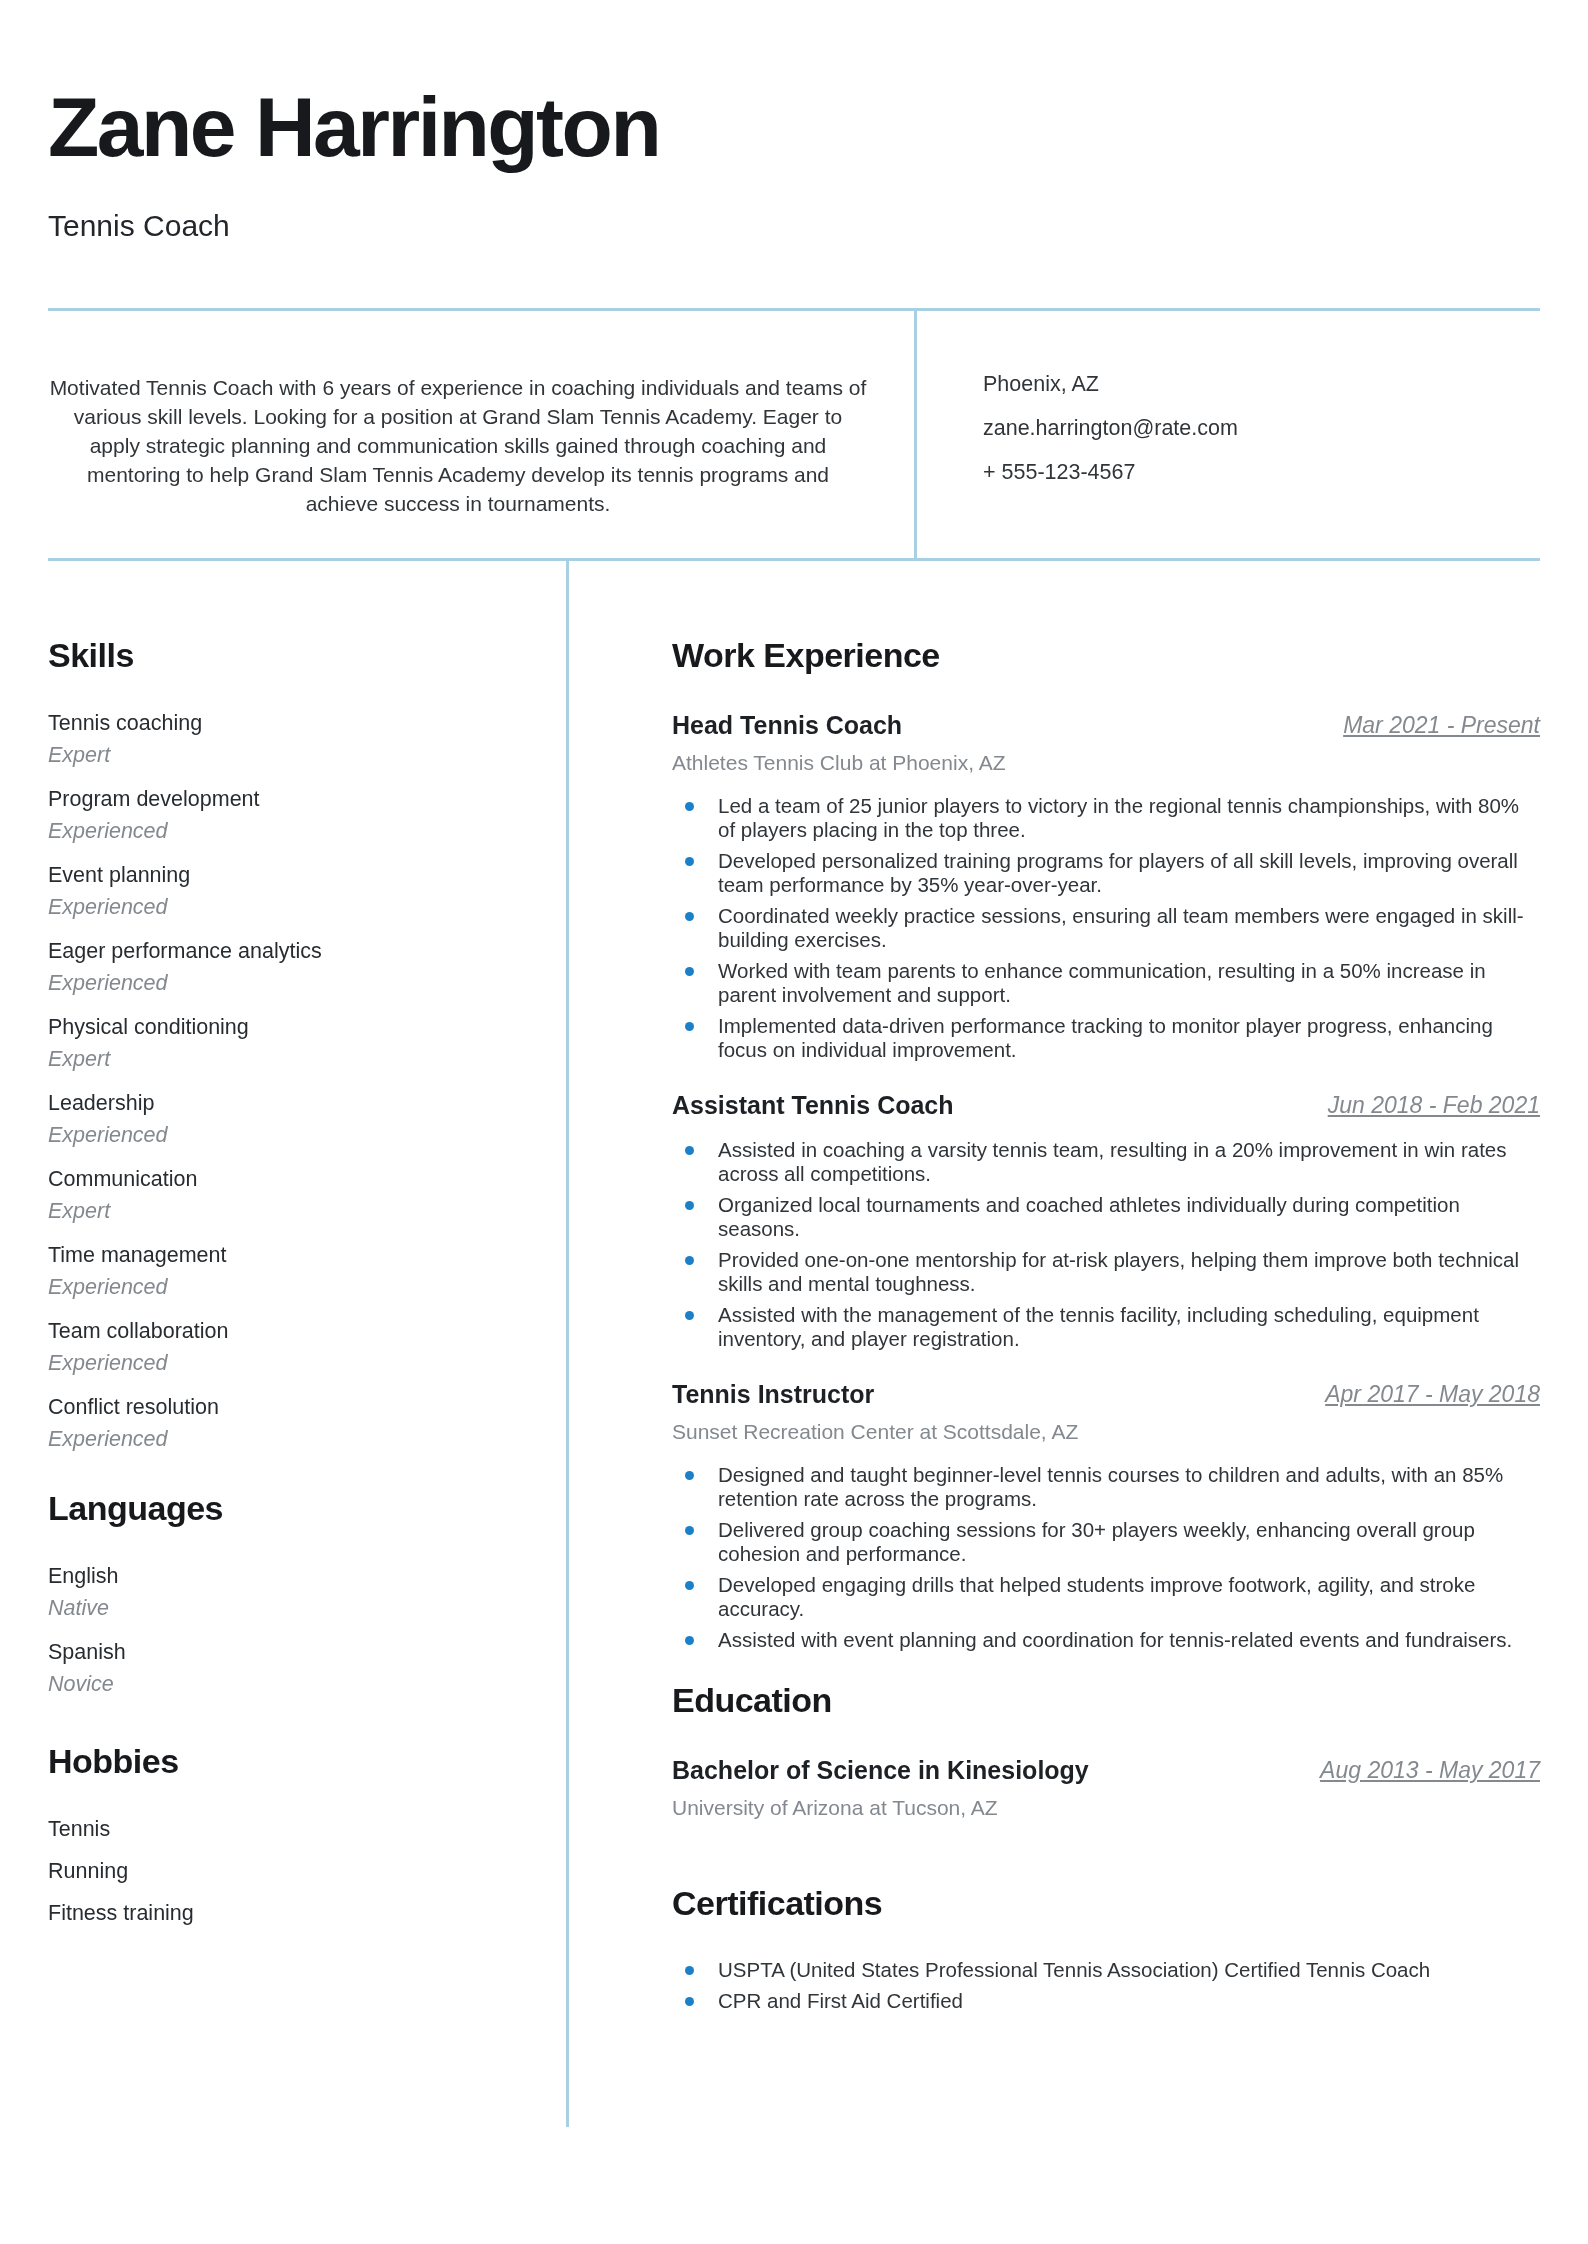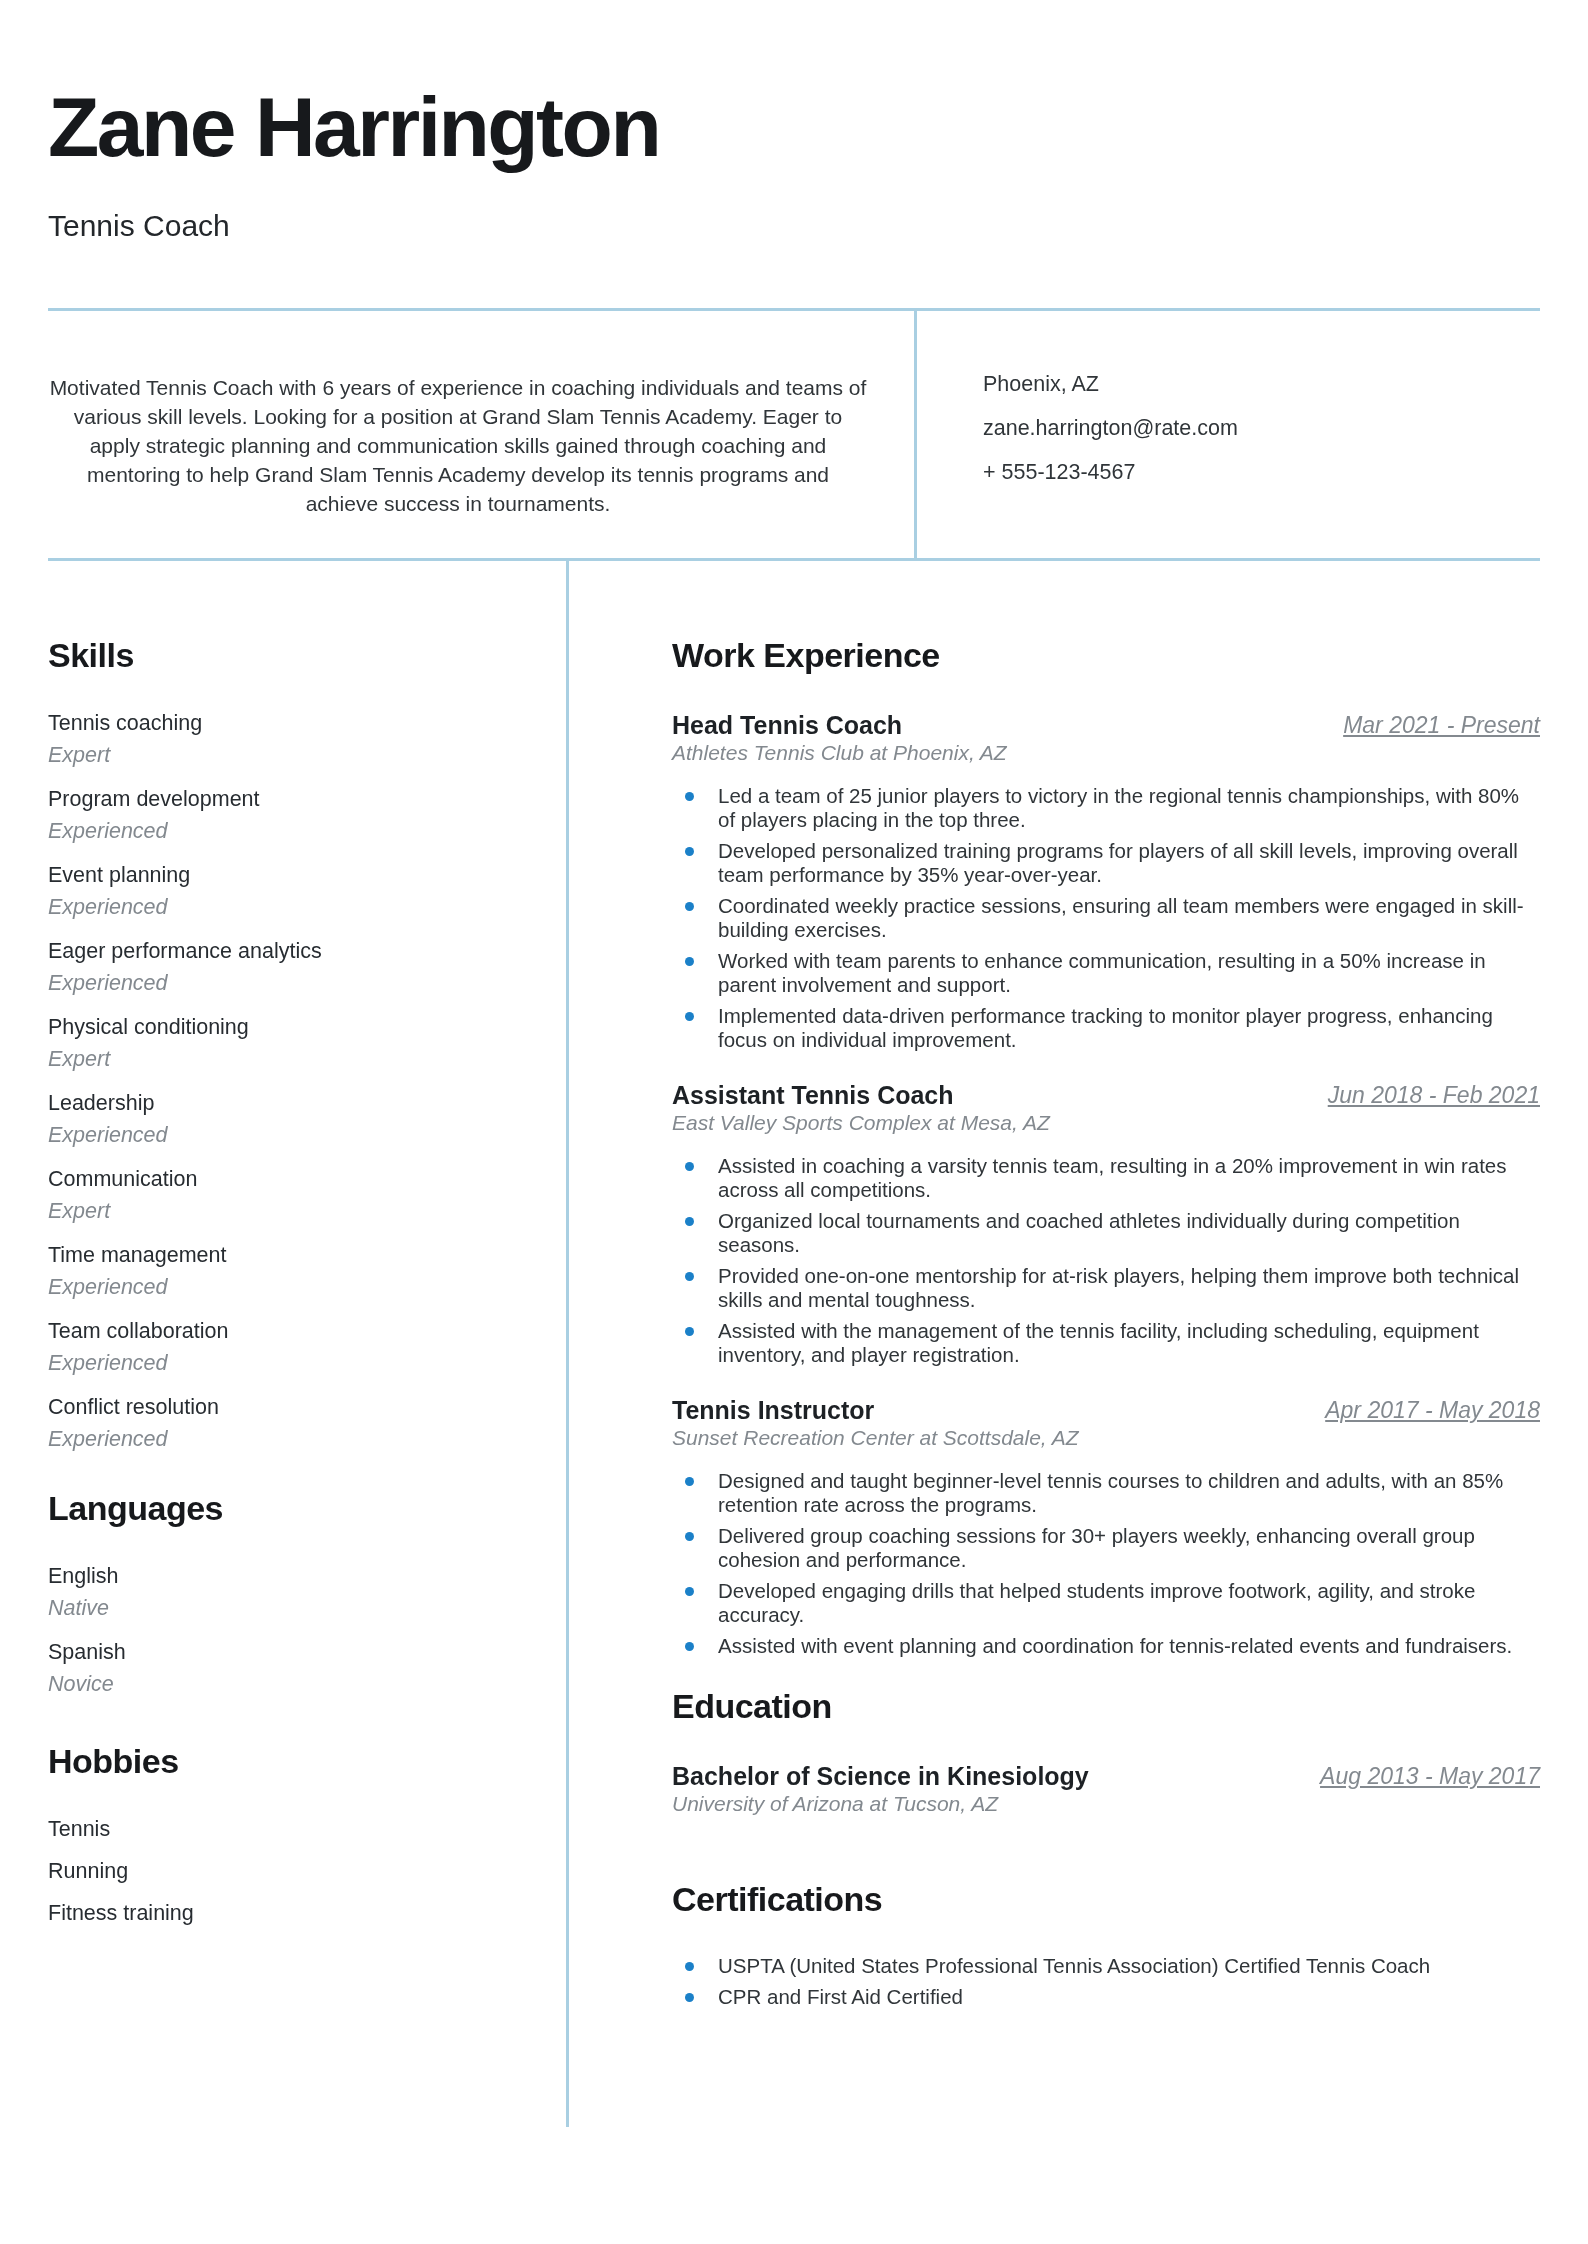"Athletes Tennis Club at Phoenix," .job-company { font-style: italic -> none; margin-top: none -> 10px }
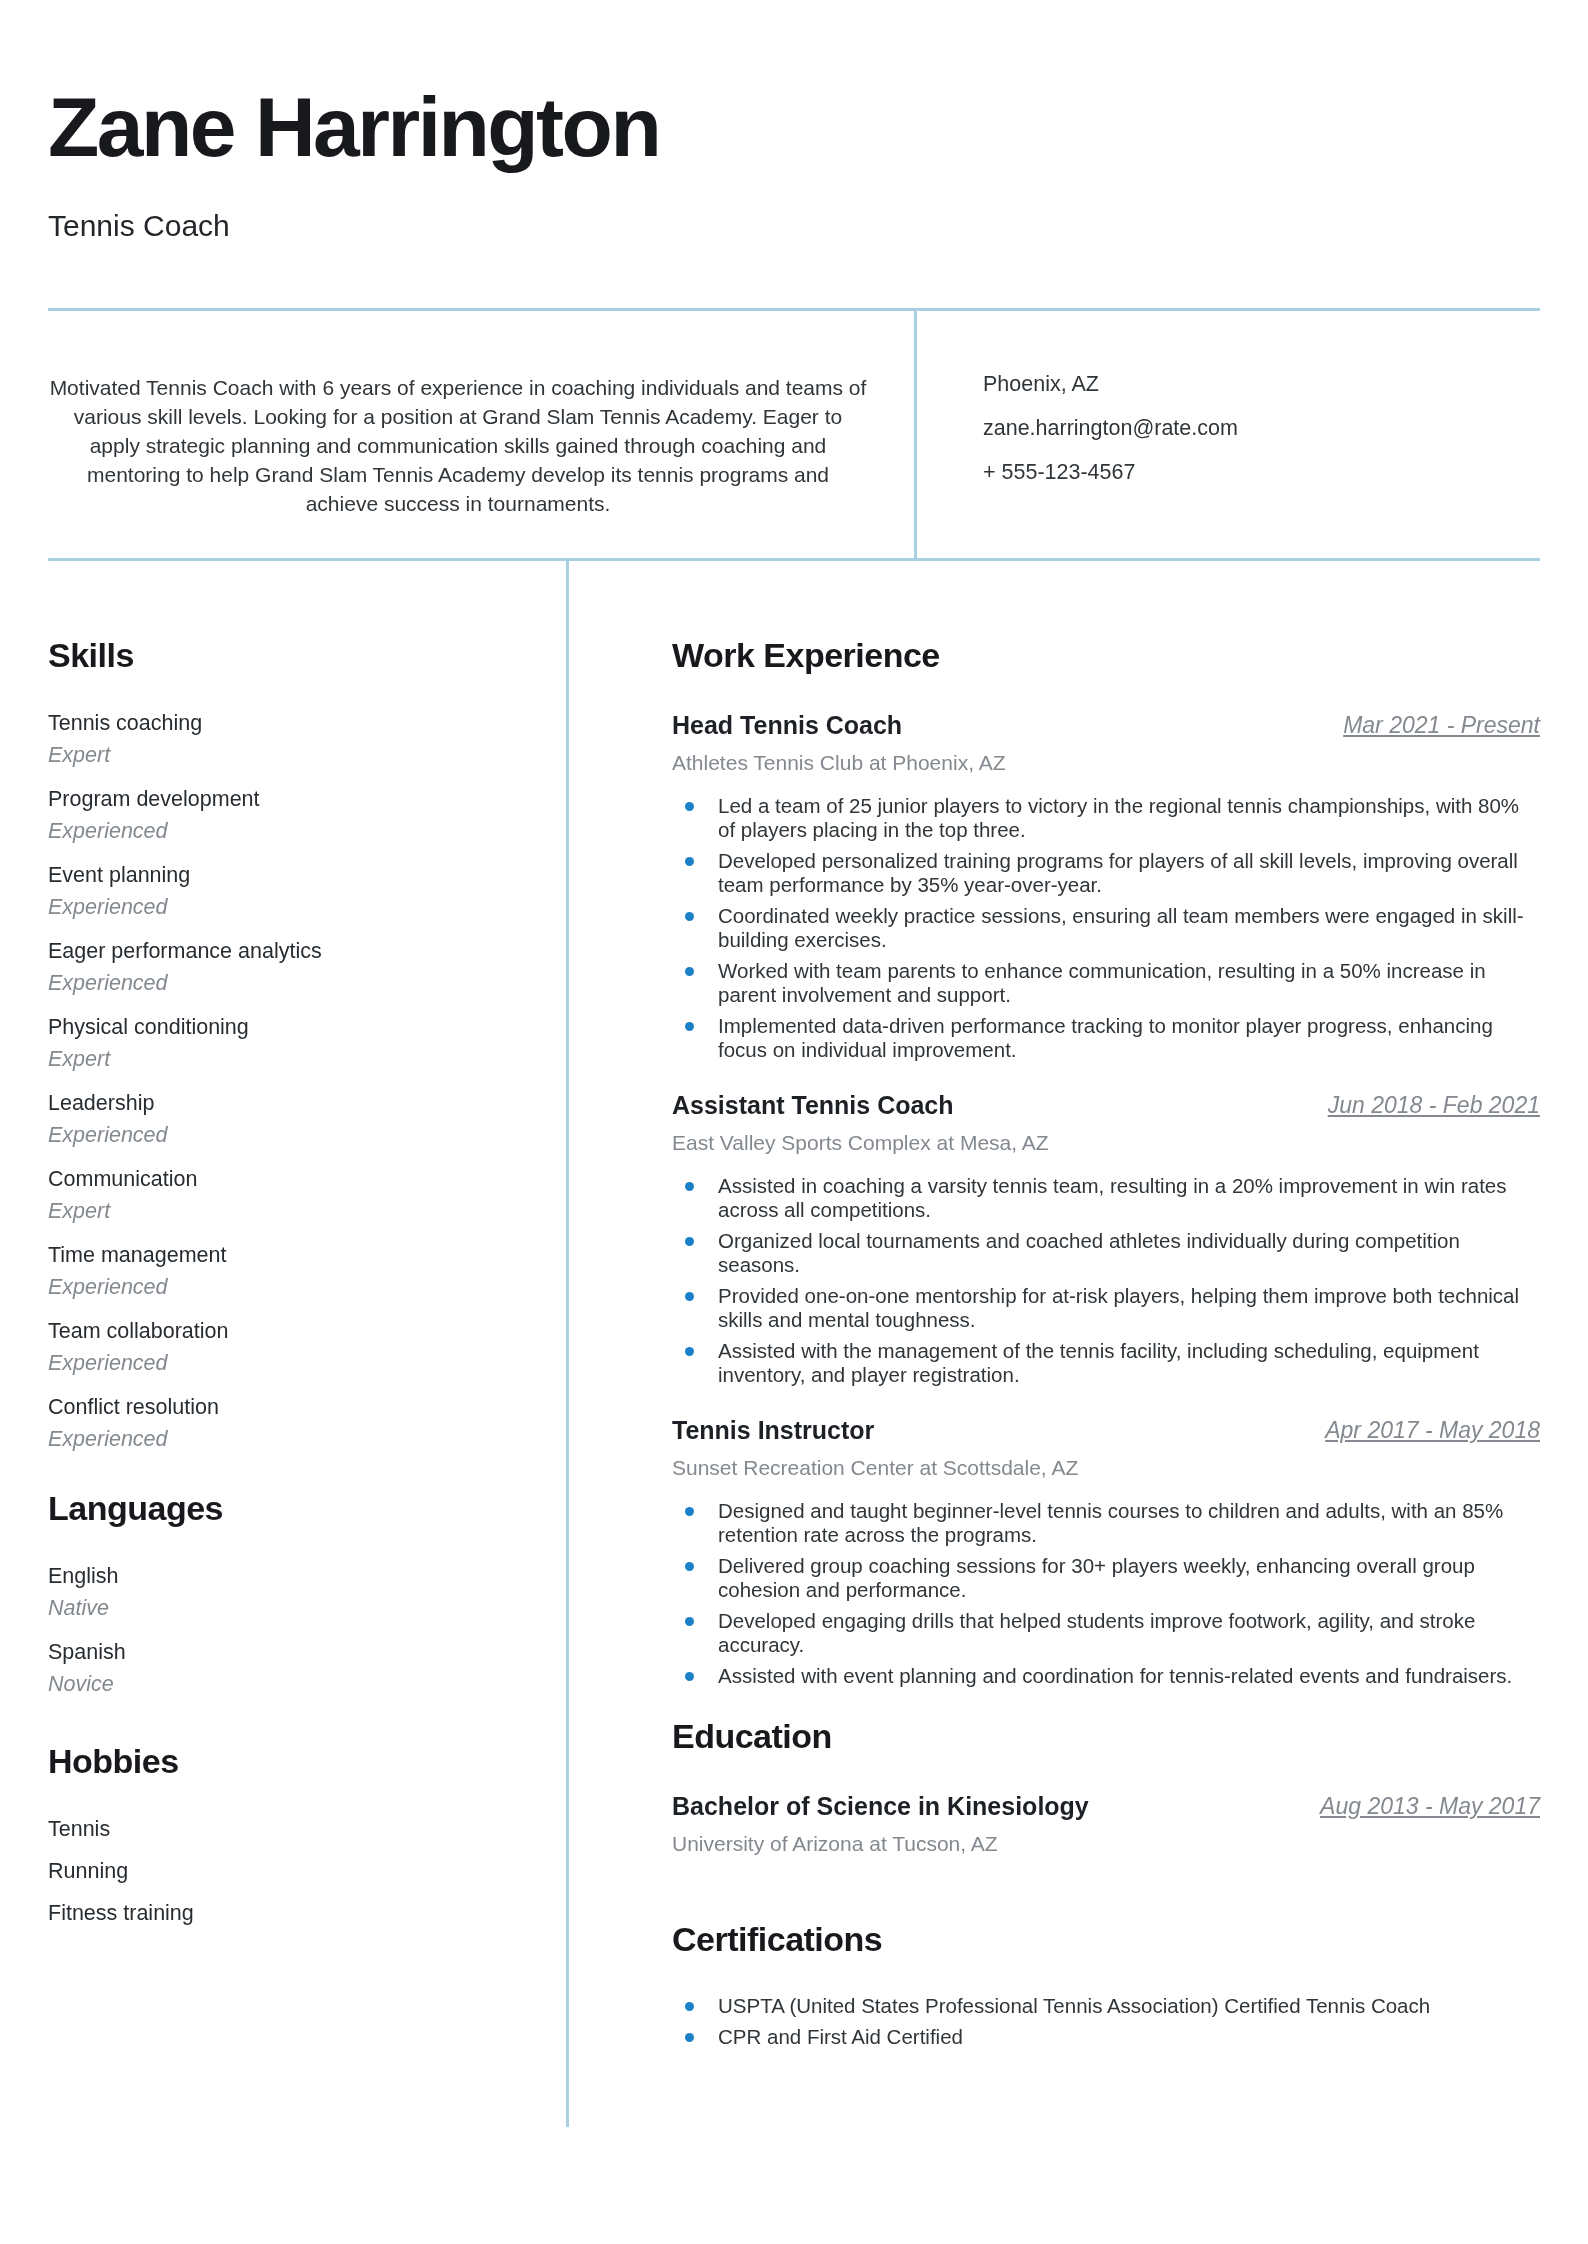"East Valley Sports Complex at" div.job-company { html: <div>East Valley Sports Complex at Mesa, AZ</div> -> none }
